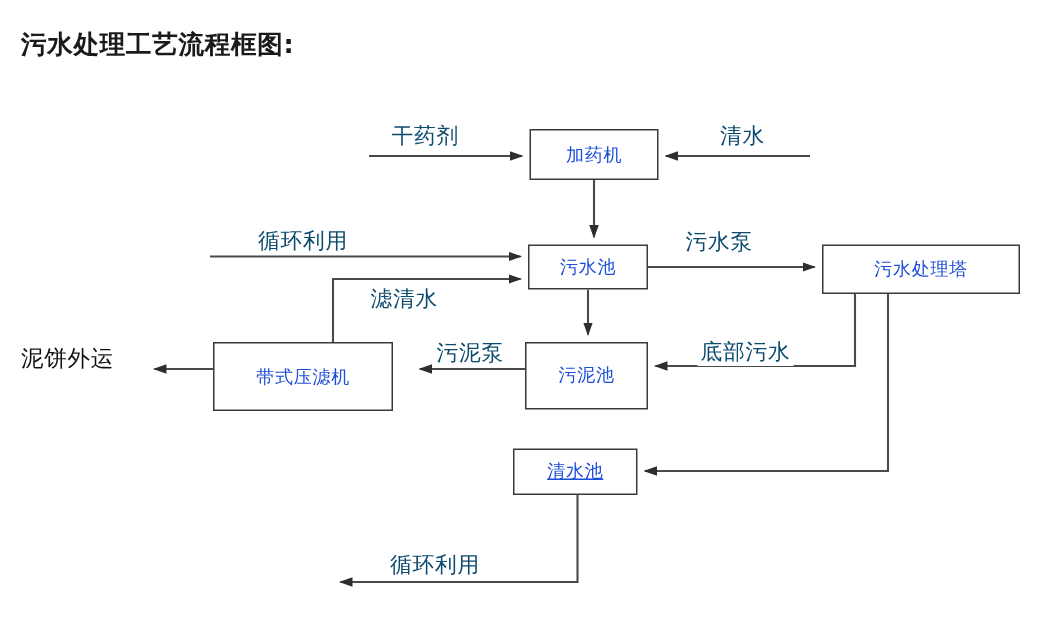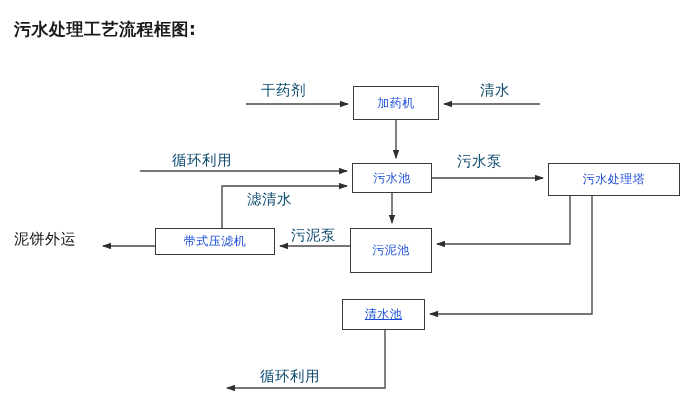"底部污水" div.edge-label { html: none -> <div>底部污水</div> }
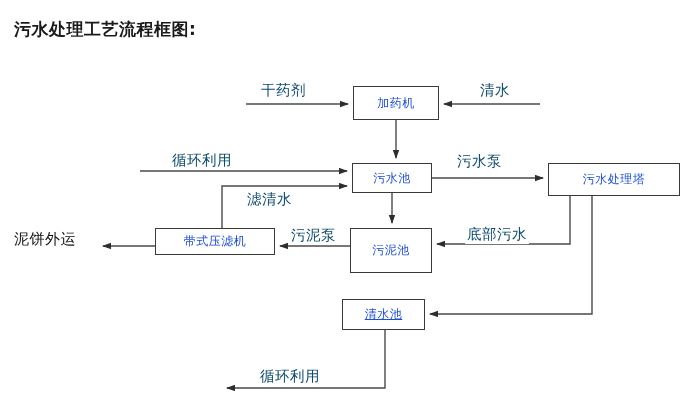"带式压滤机" div.node-box { height: 27px -> 46px; left: 155px -> 142px }
